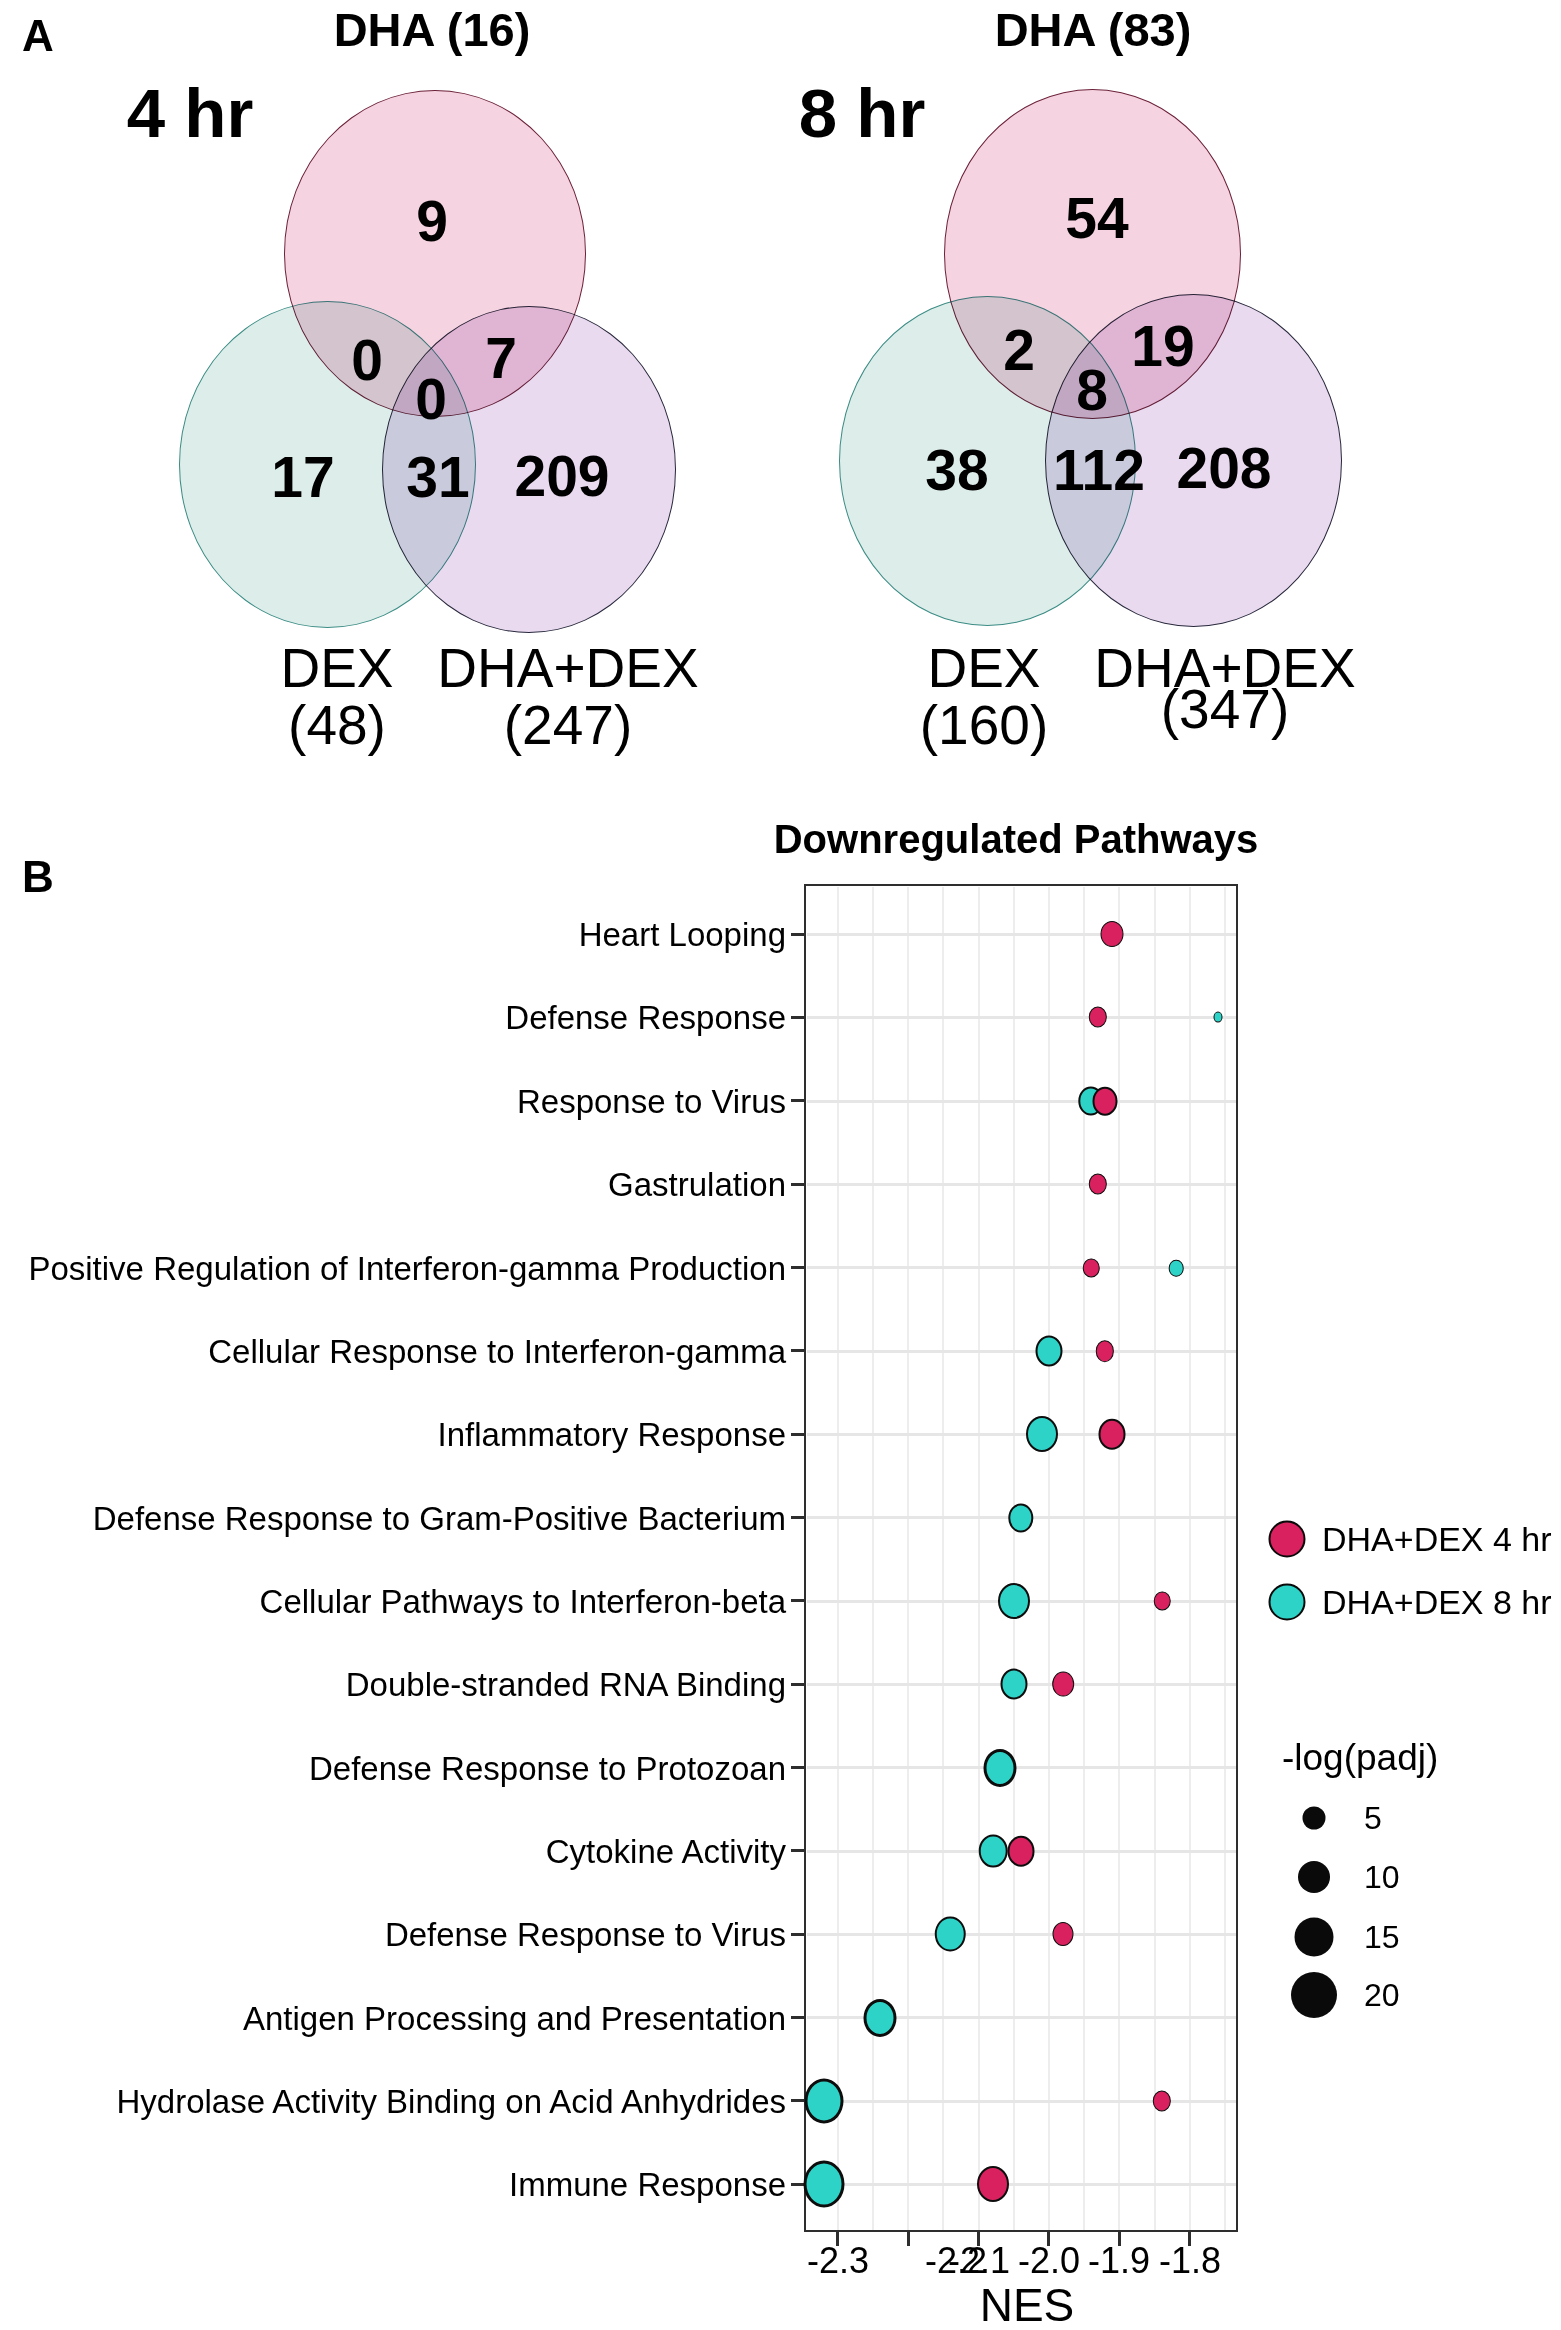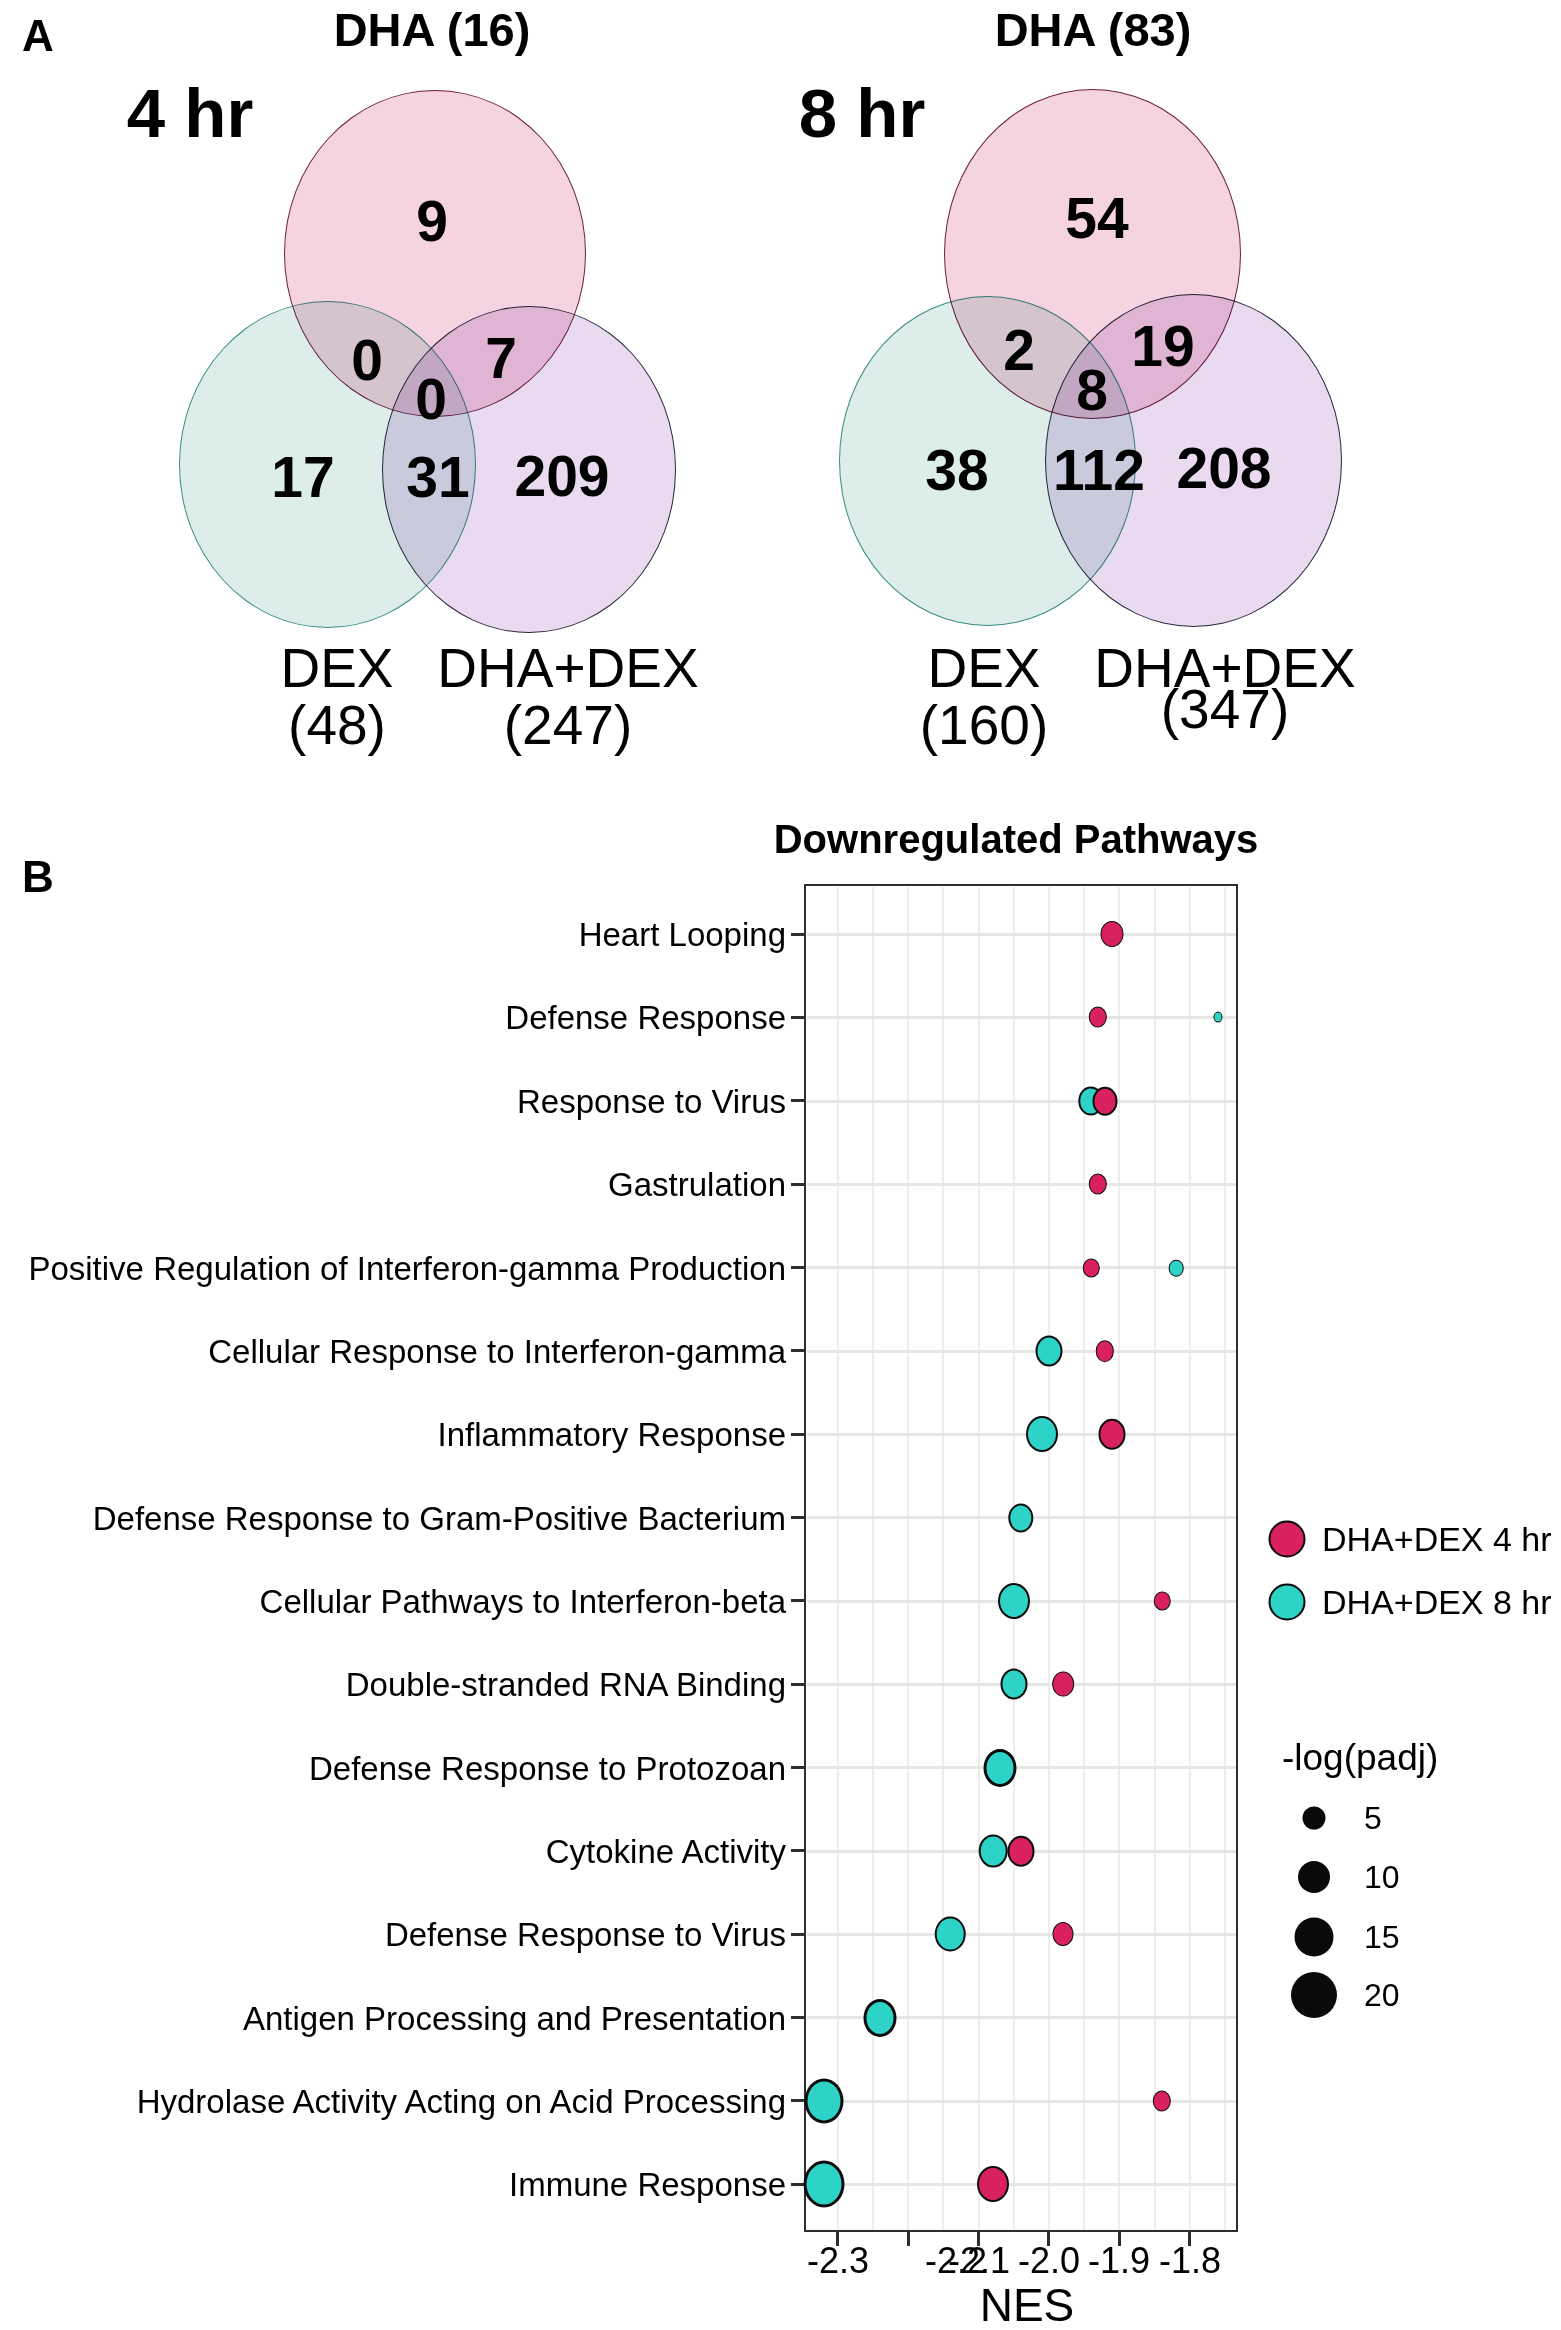"Hydrolase Activity Acting on Acid" div.pathway-label { text: Acting on Acid Processing -> Binding on Acid Anhydrides }
